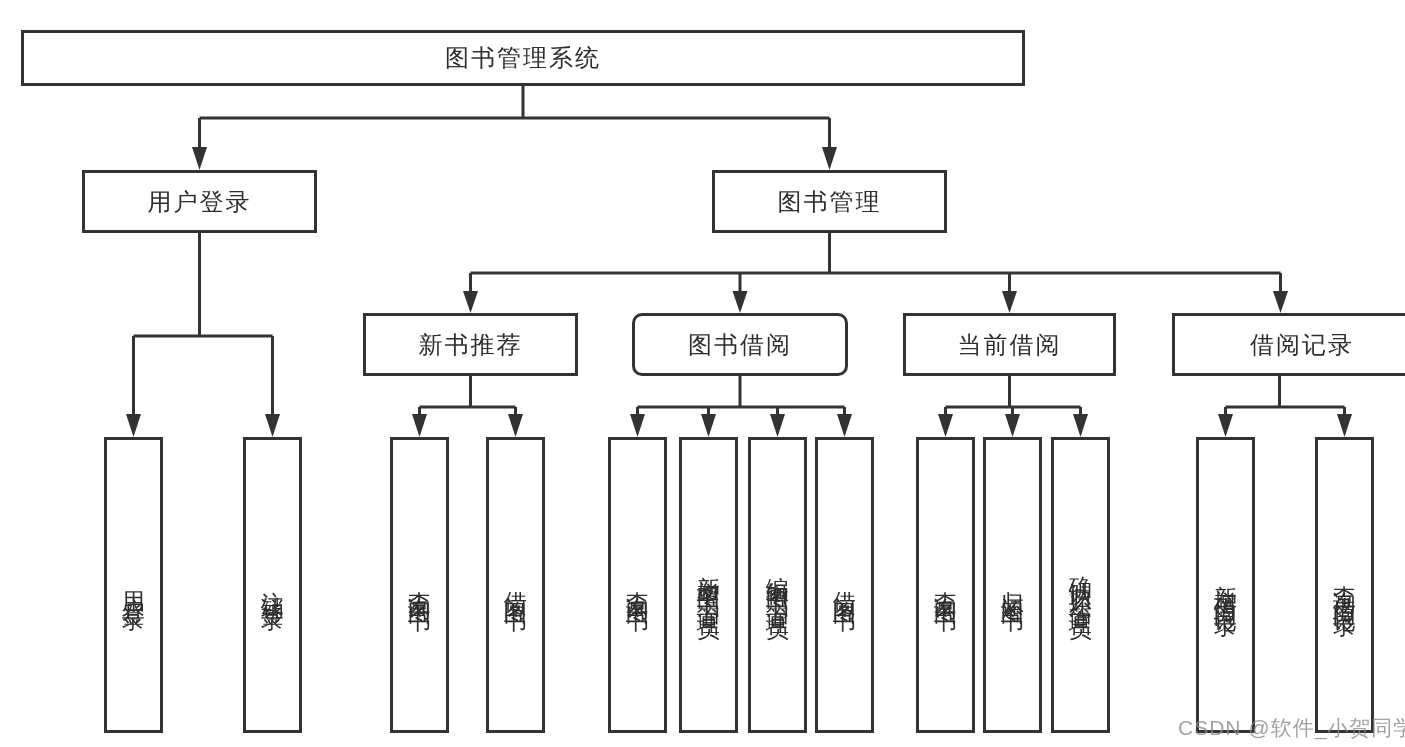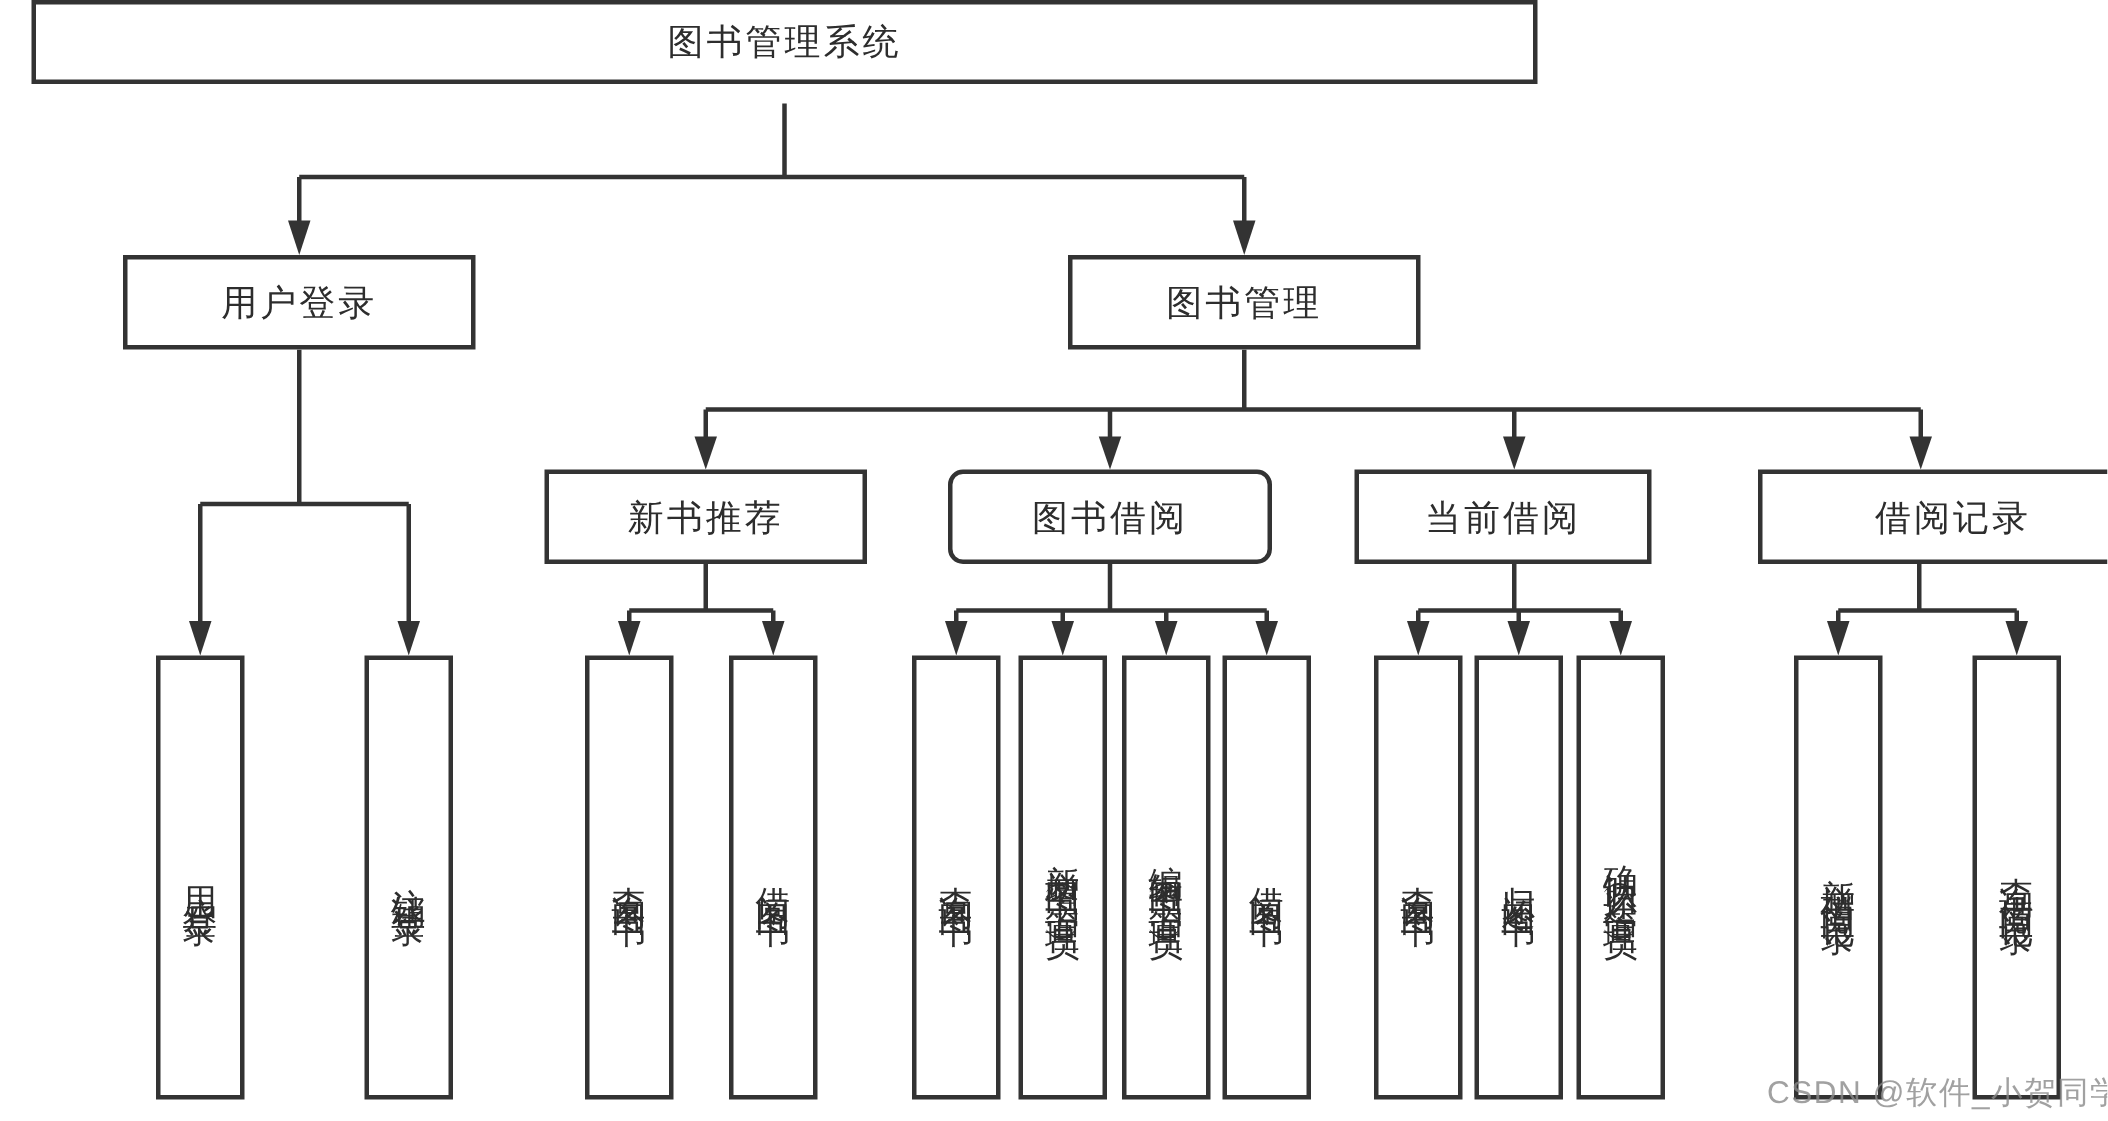"图书管理系统" .n-root { top: 0 -> 30px }
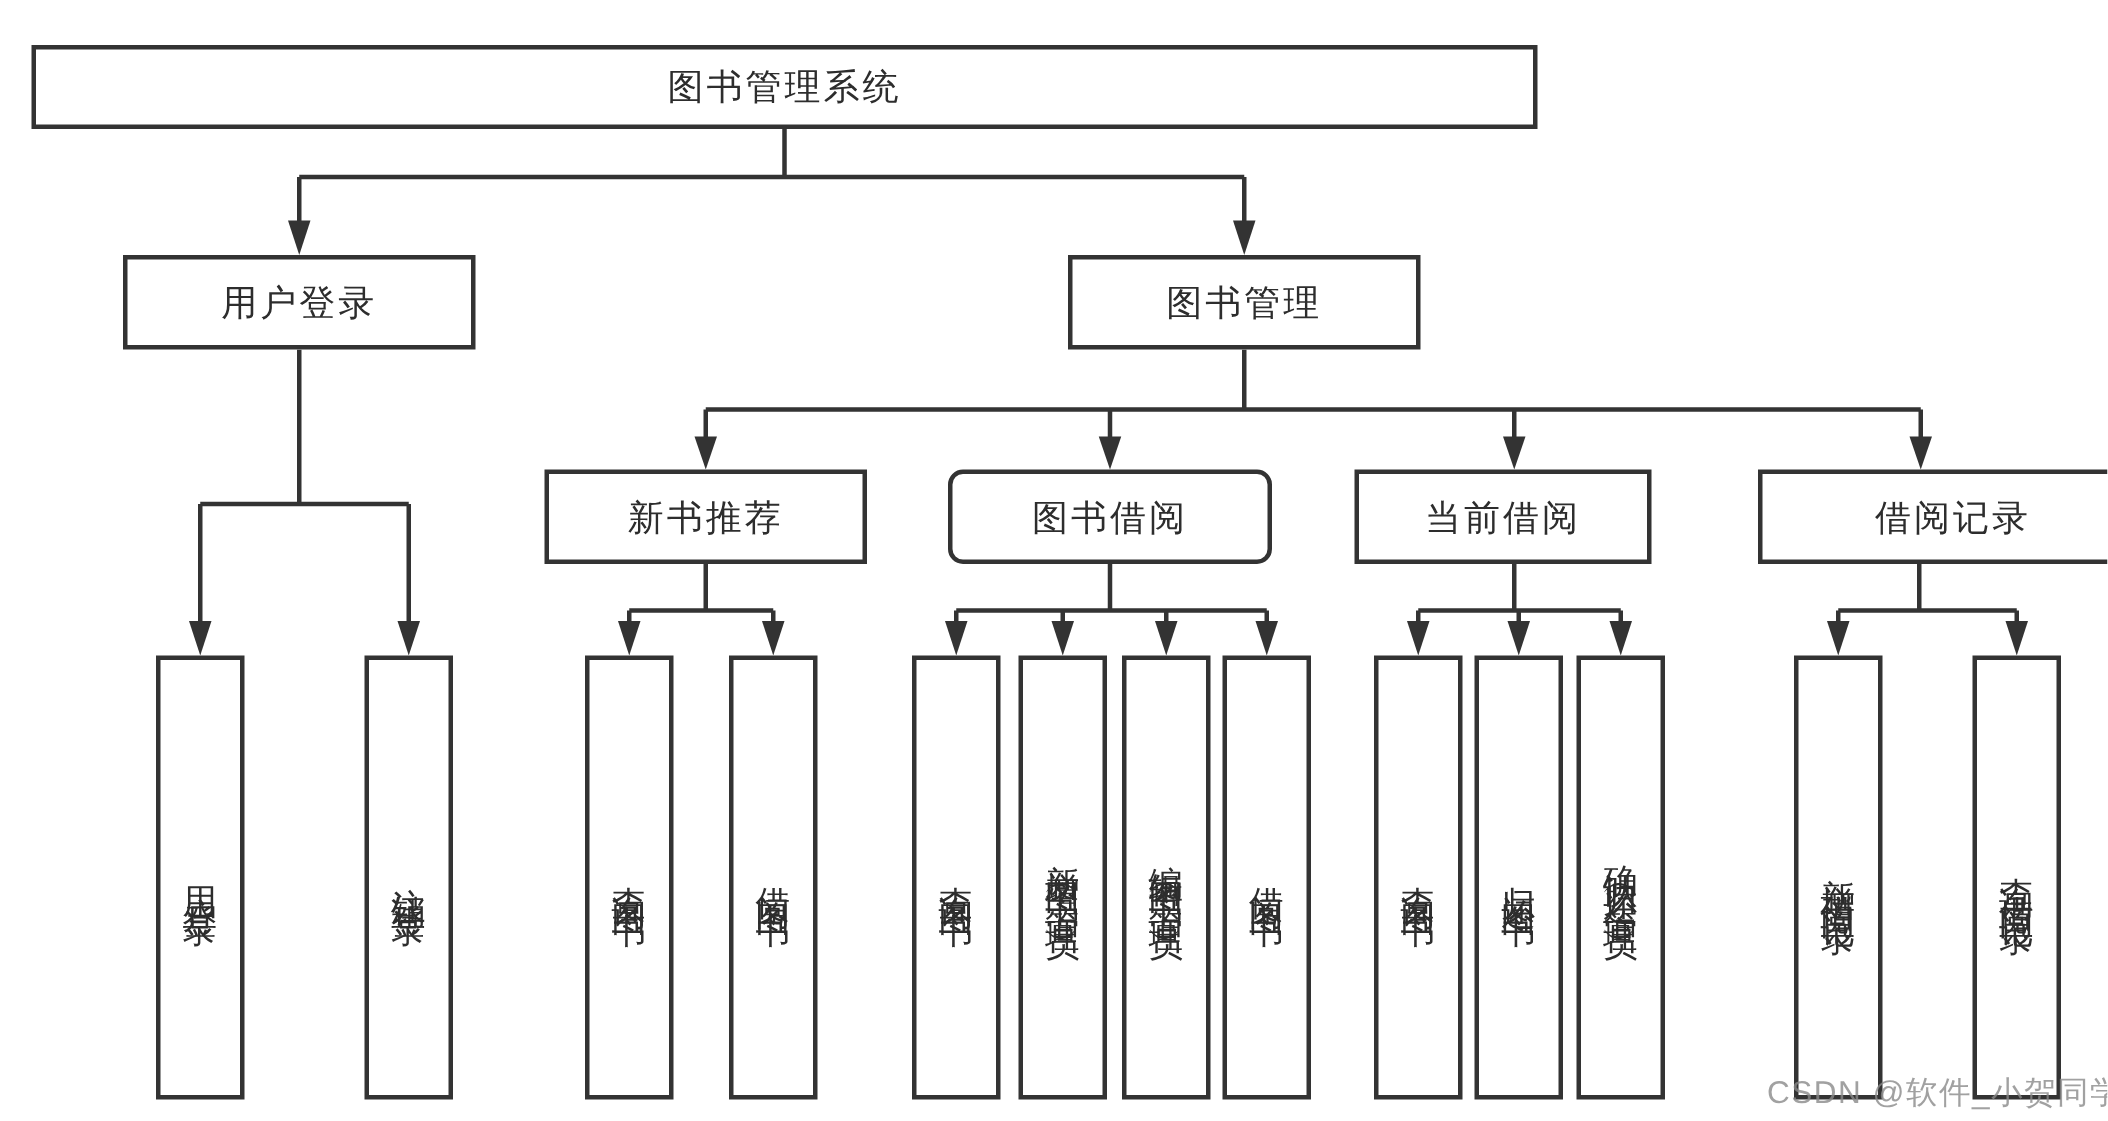"当前借阅" .n-current-borrow { width: 198px -> 213px }
